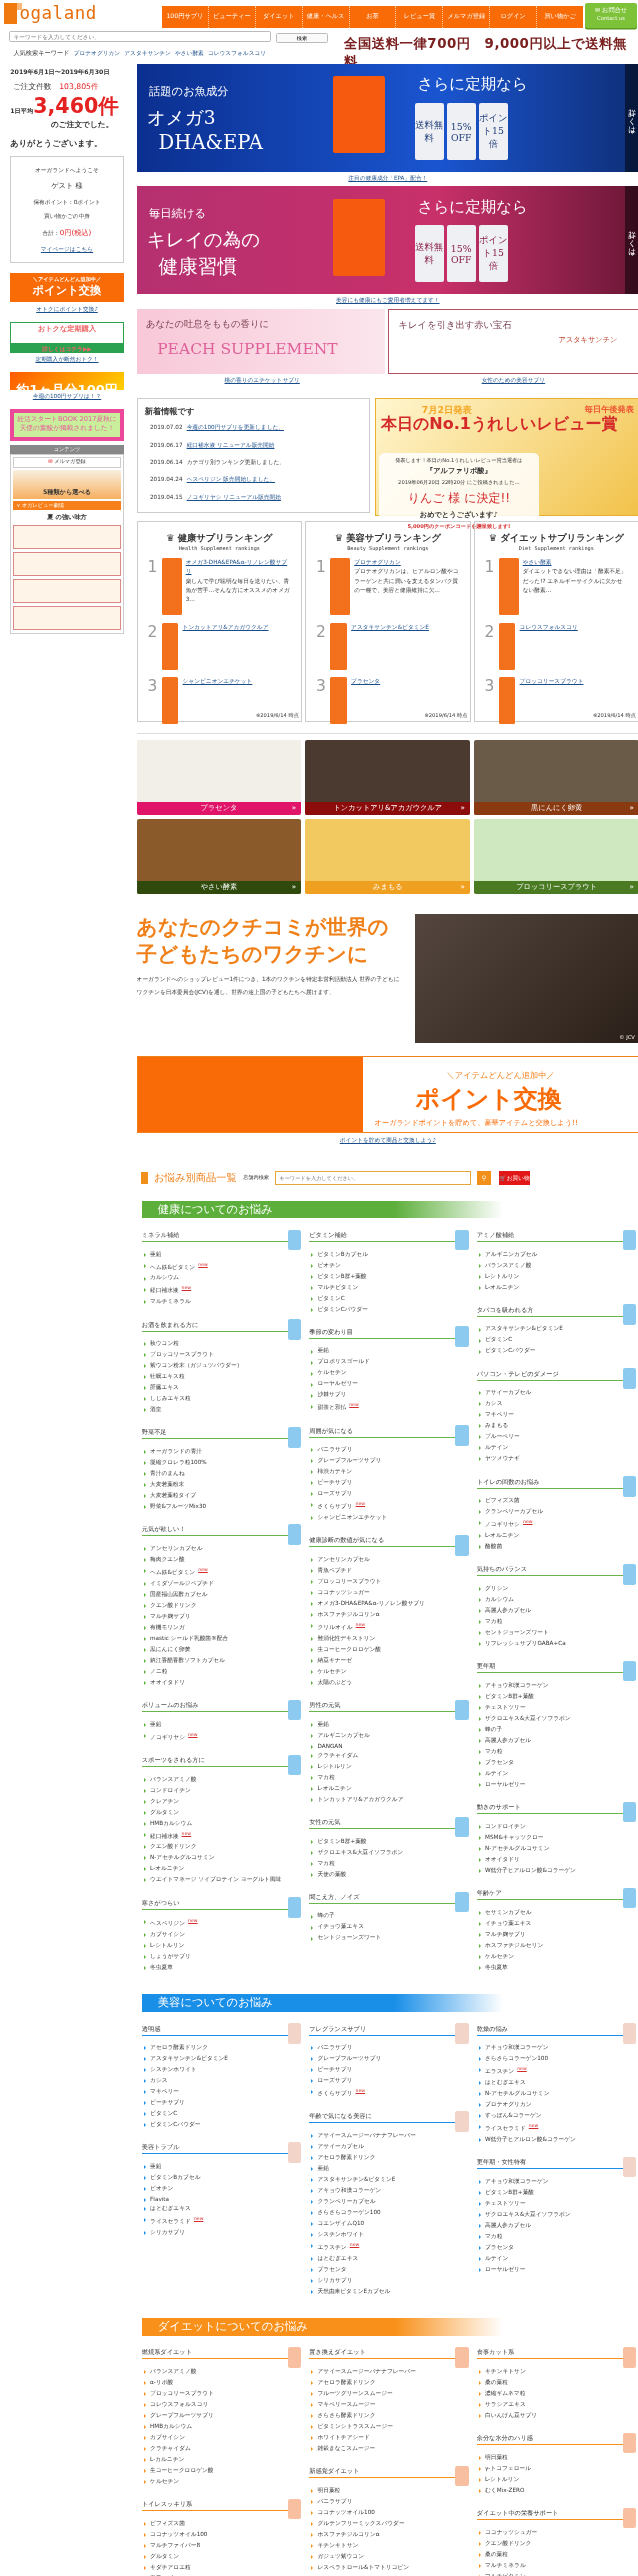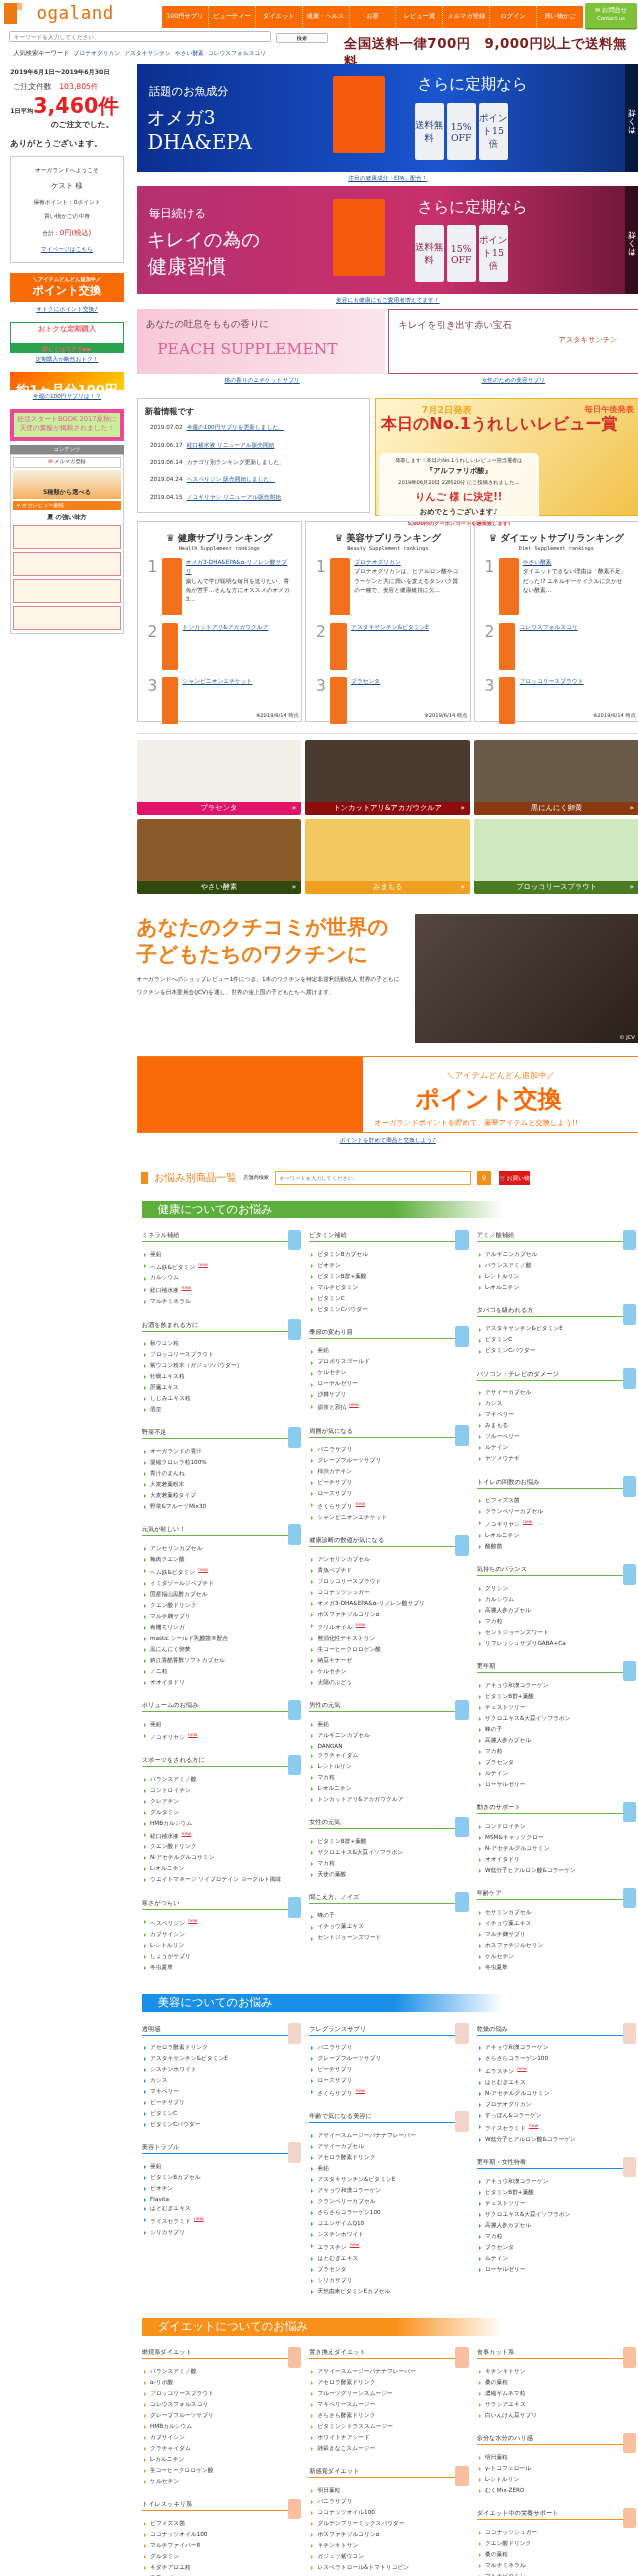"ogaland" .logo { gap: 19px -> 2px }
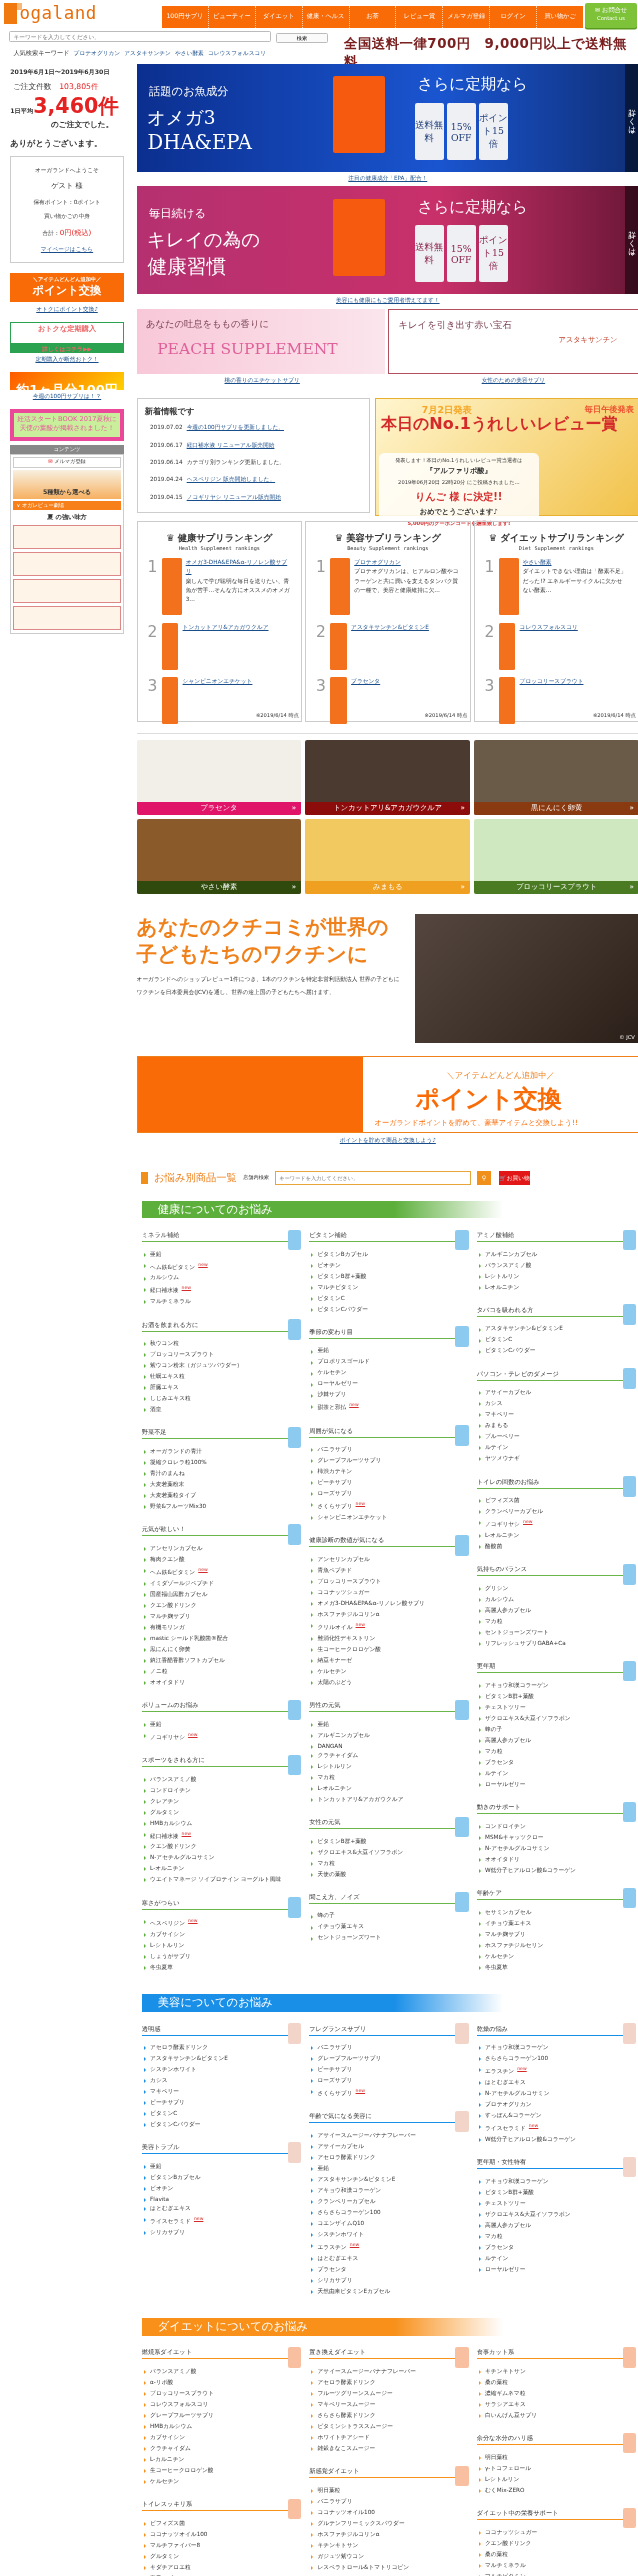"DHA&EPA" .hero .t3 { left: 11px -> 22px }
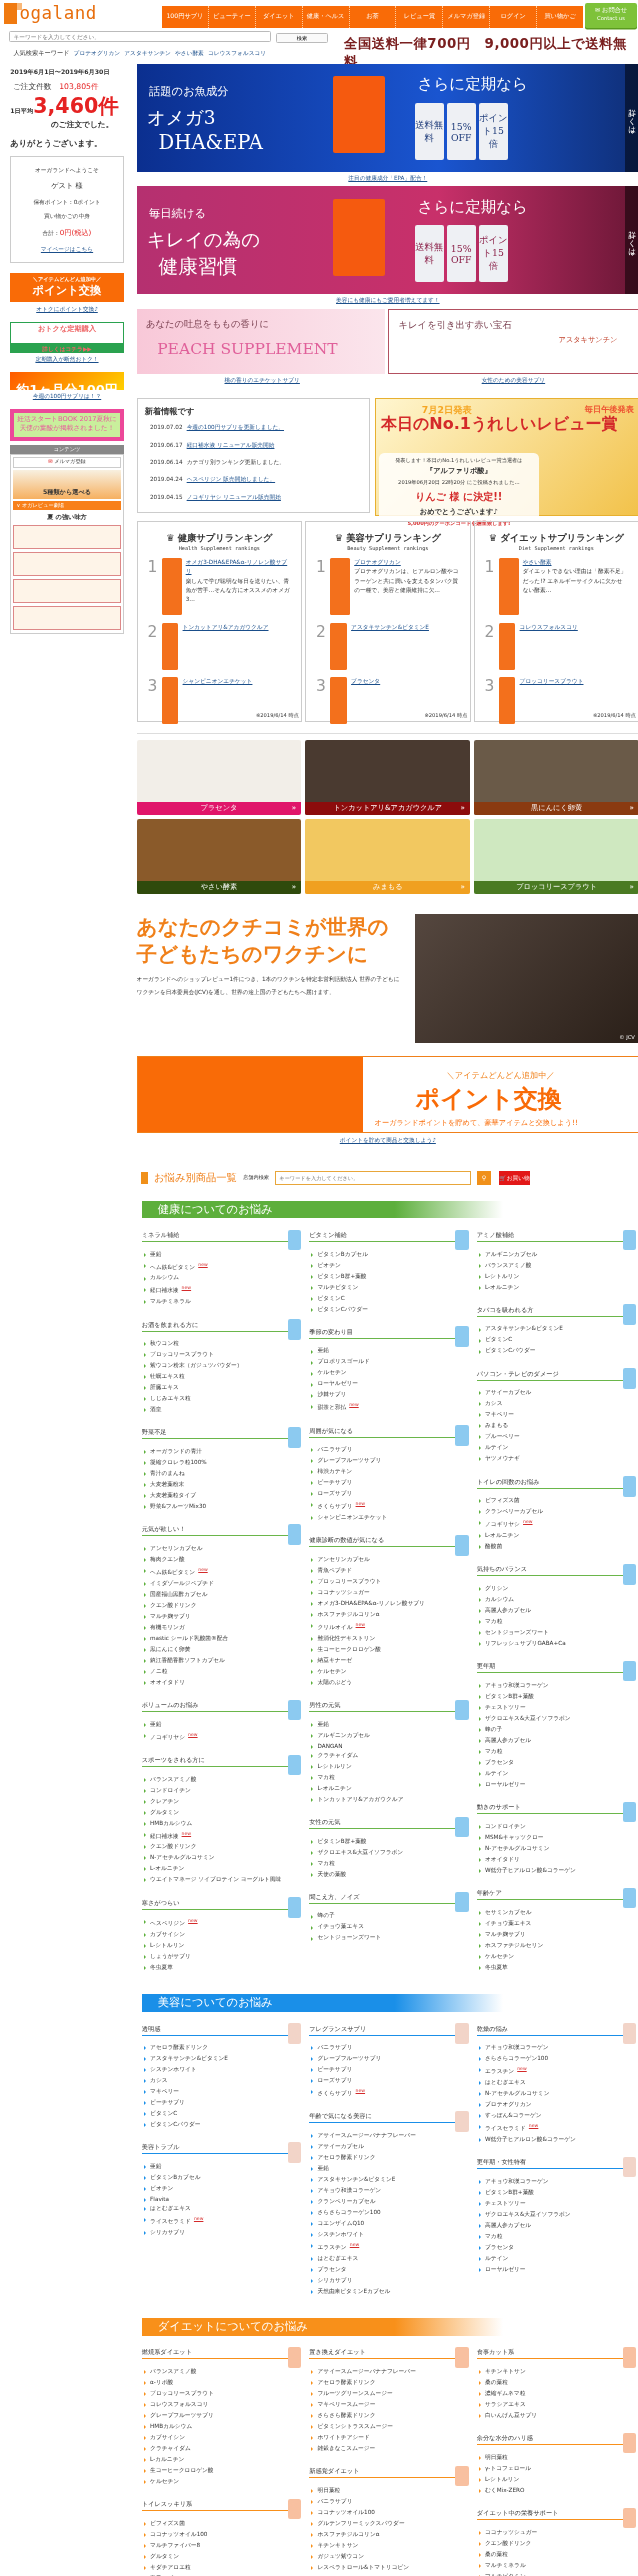"りんご 様 に決定!!" .review-award .msg .win { font-size: 10px -> 12px; font-weight: bold -> normal }
